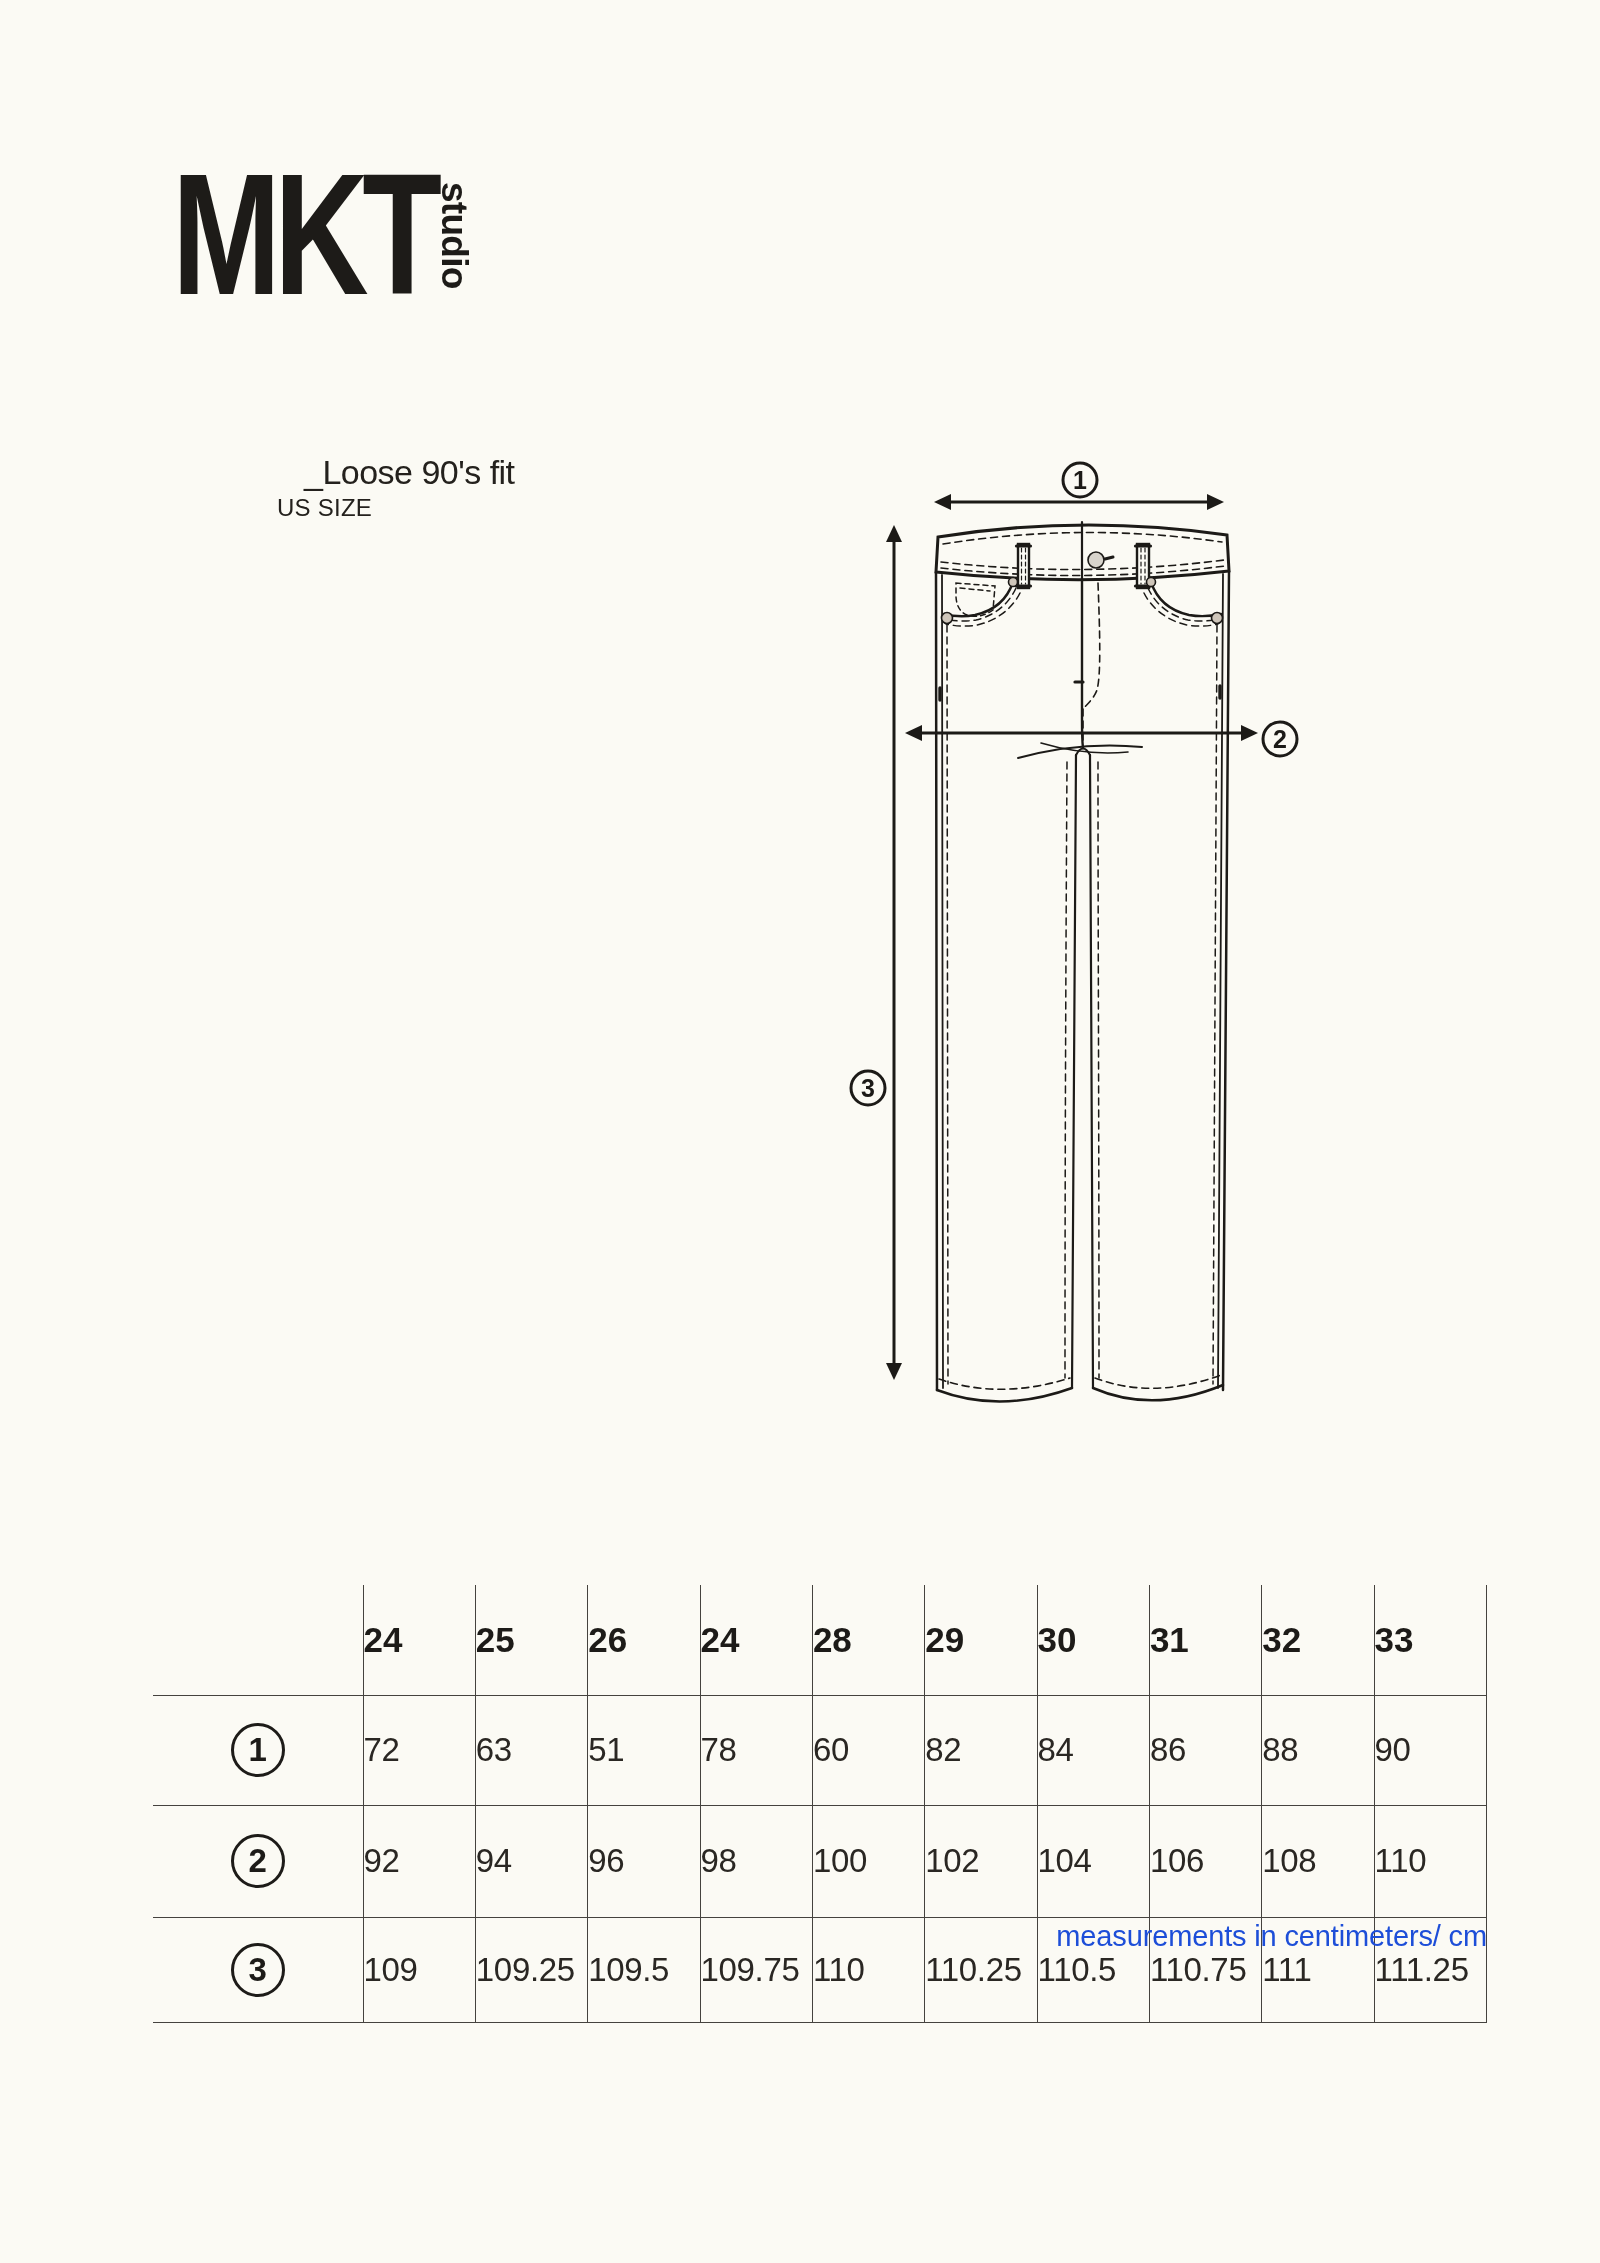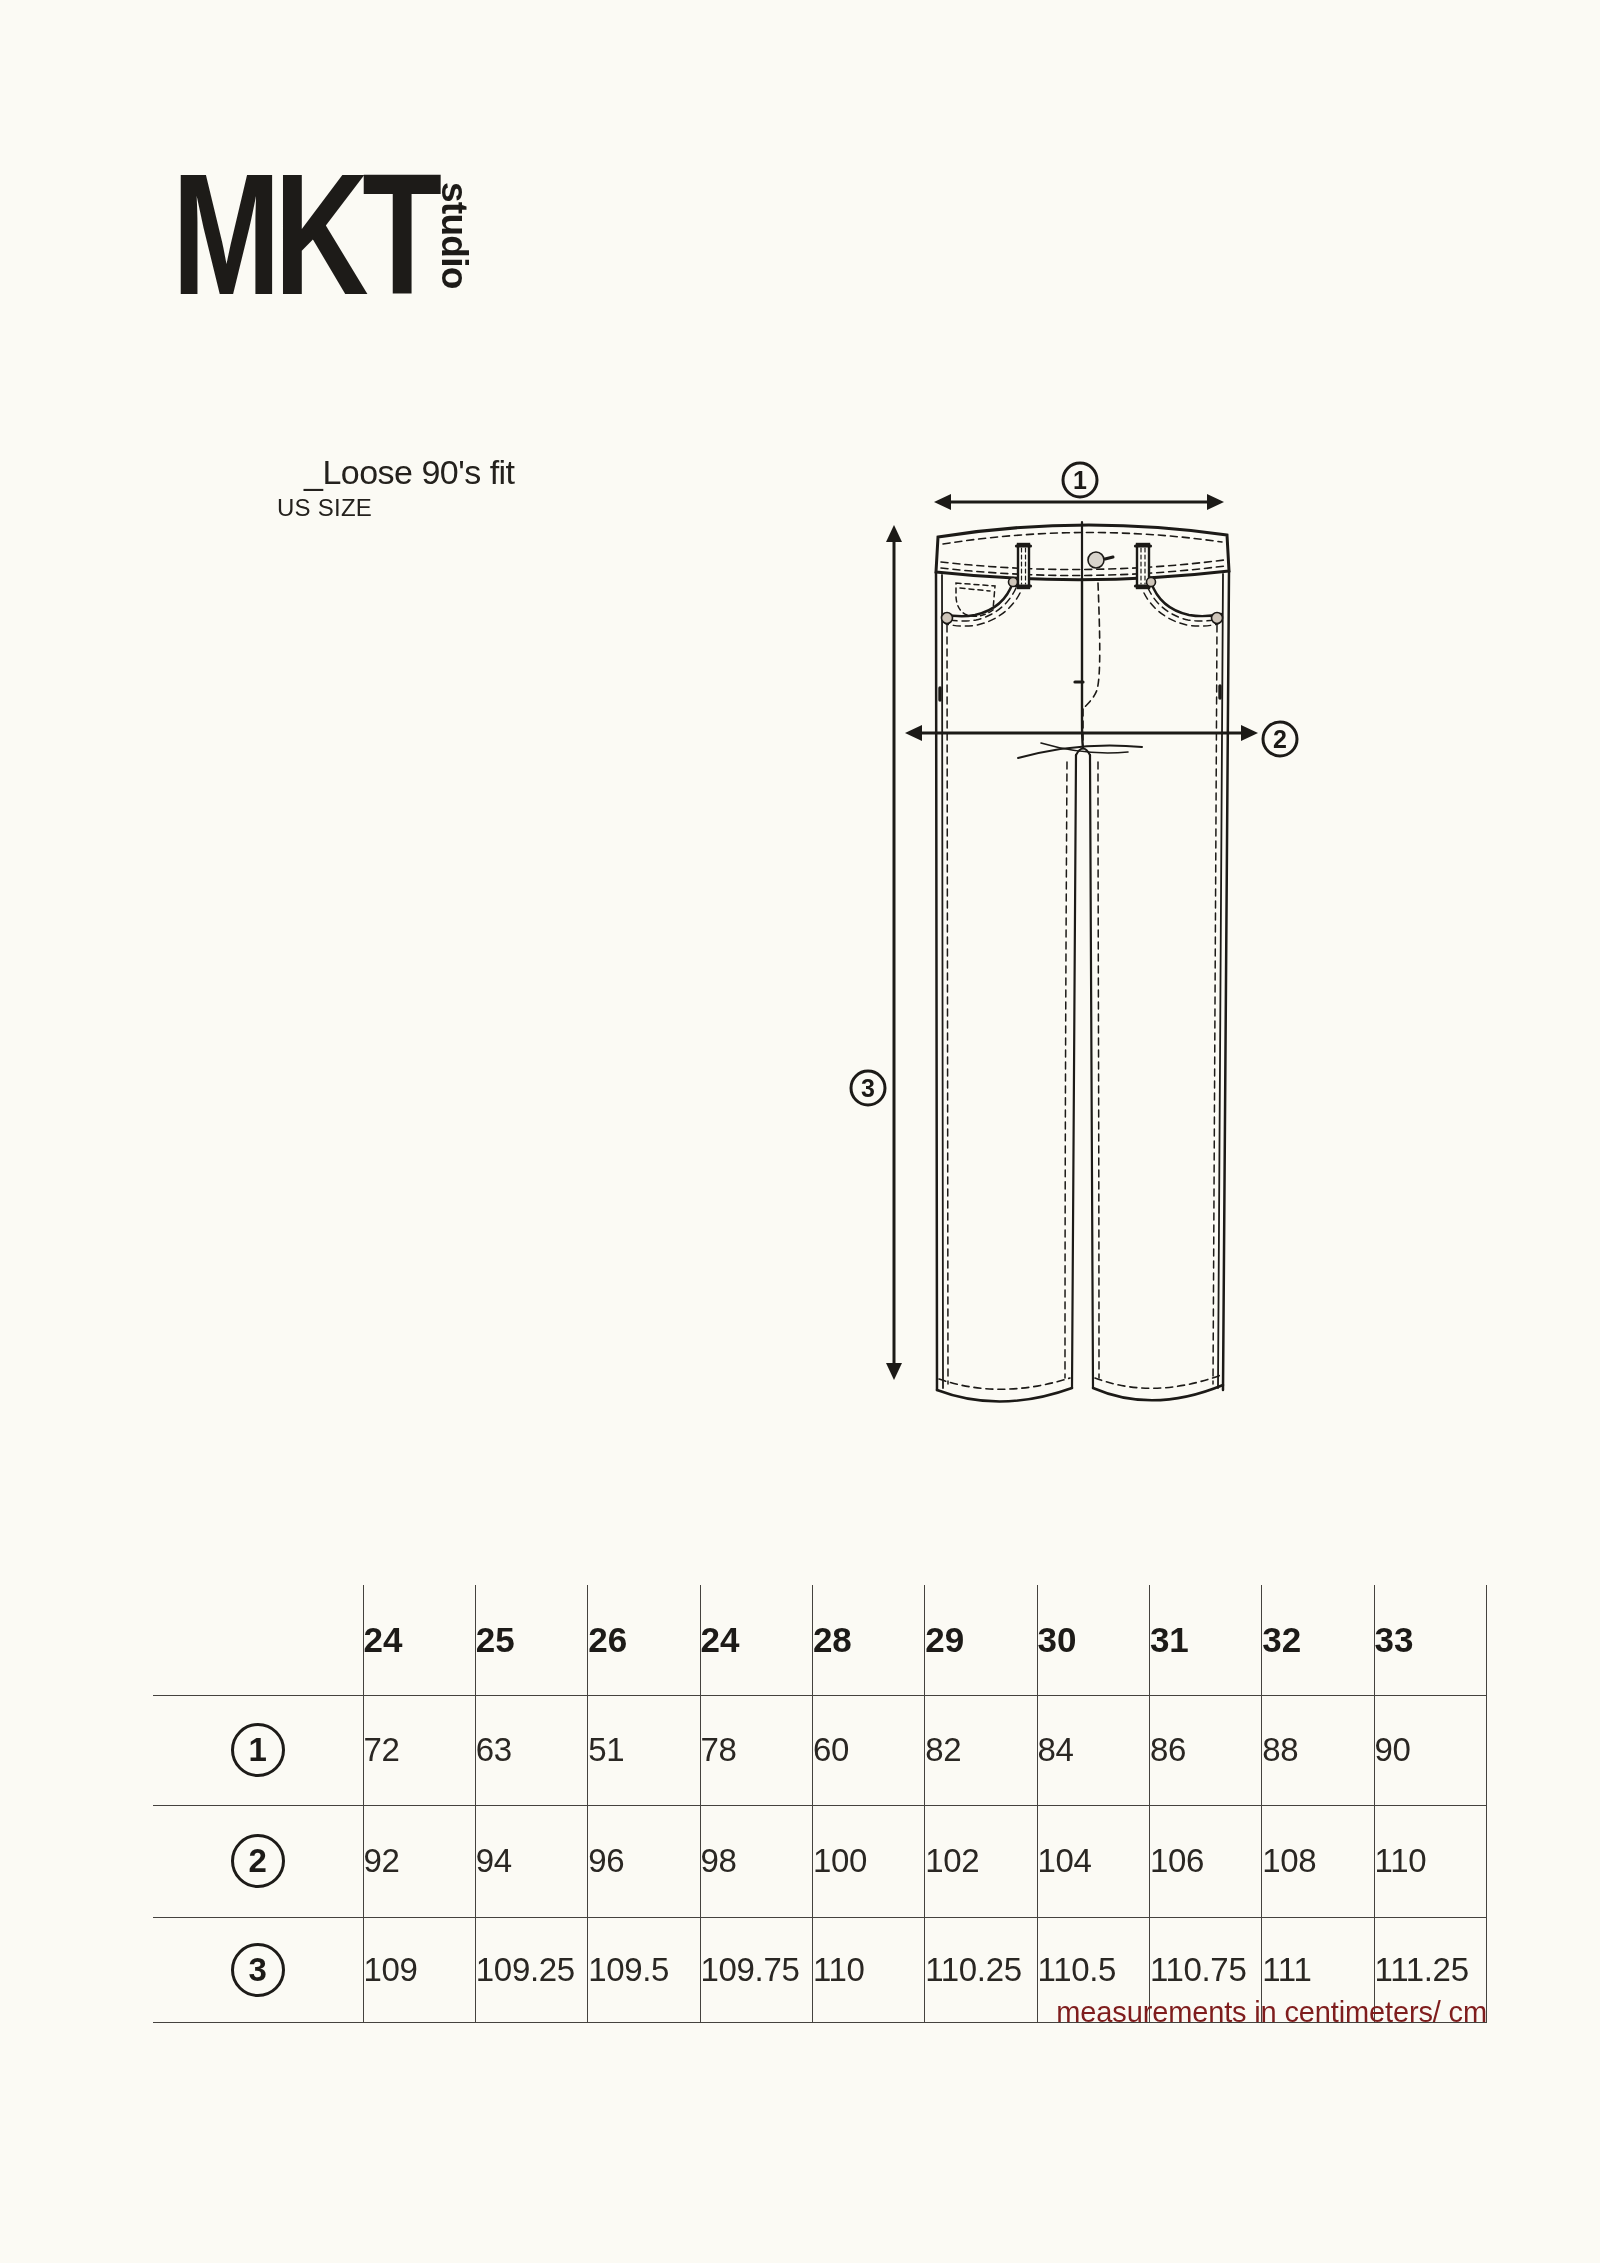"measurements in centimeters/ cm" .units-caption { color: #7f1d1d -> #1d4ed8; top: 1996px -> 1920px }
